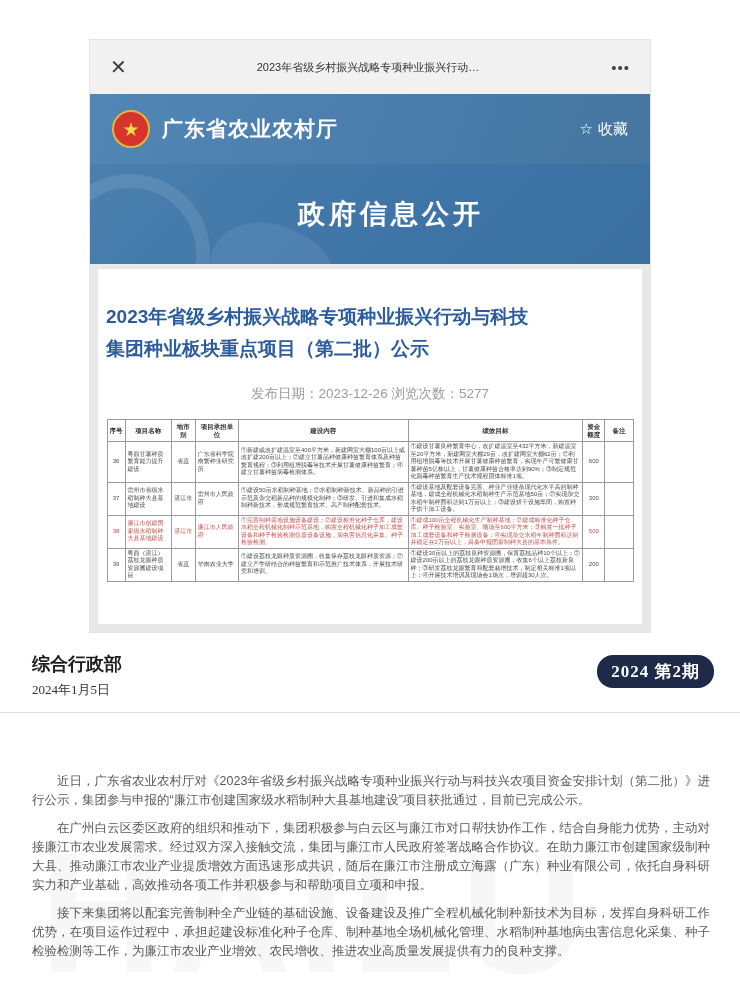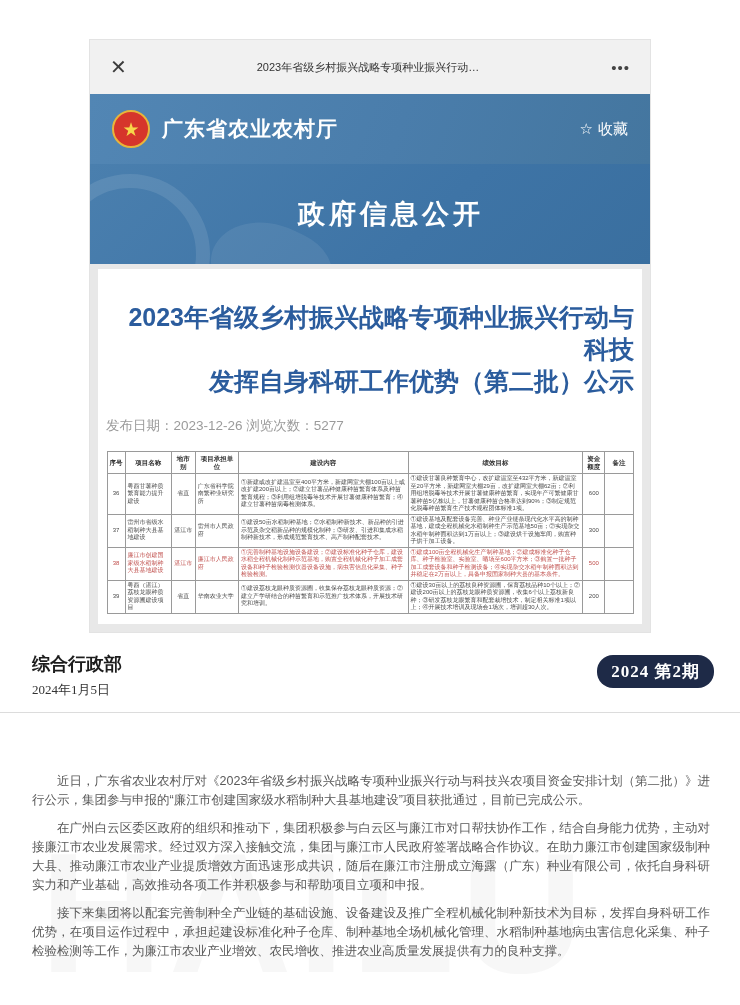"2023年省级乡村振兴战略专项种业振兴行动与科技" .art-title { font-size: 25px -> 19px; text-align: right -> left }
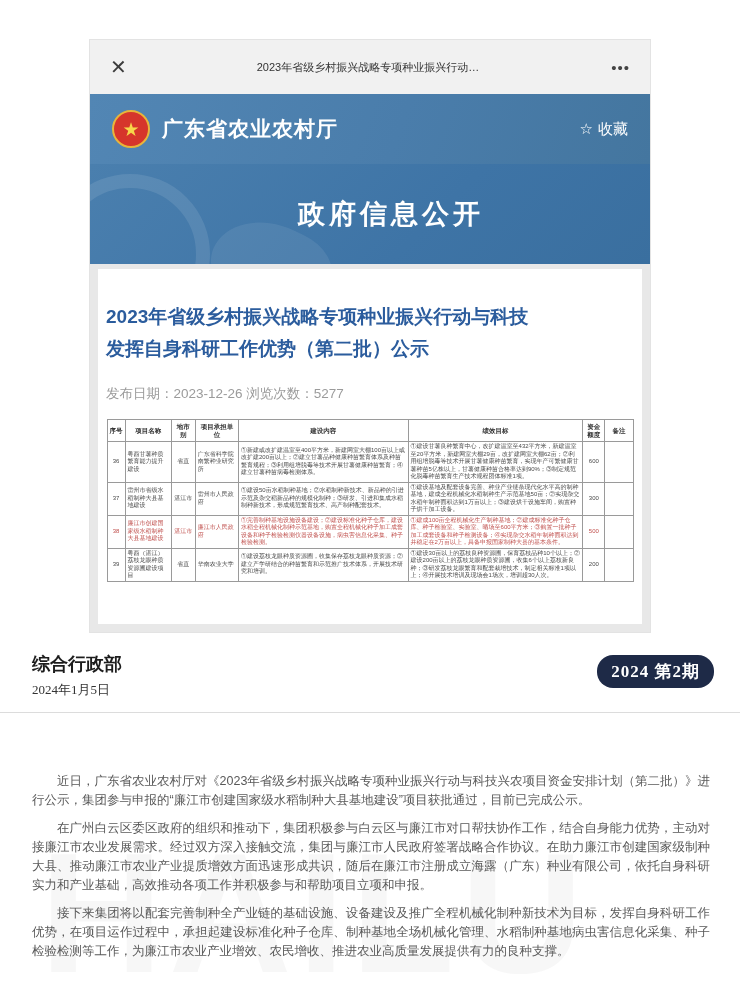"发挥自身科研工作优势（第二批）公示" div { text: 发挥自身科研工作优势 -> 集团种业板块重点项目 }
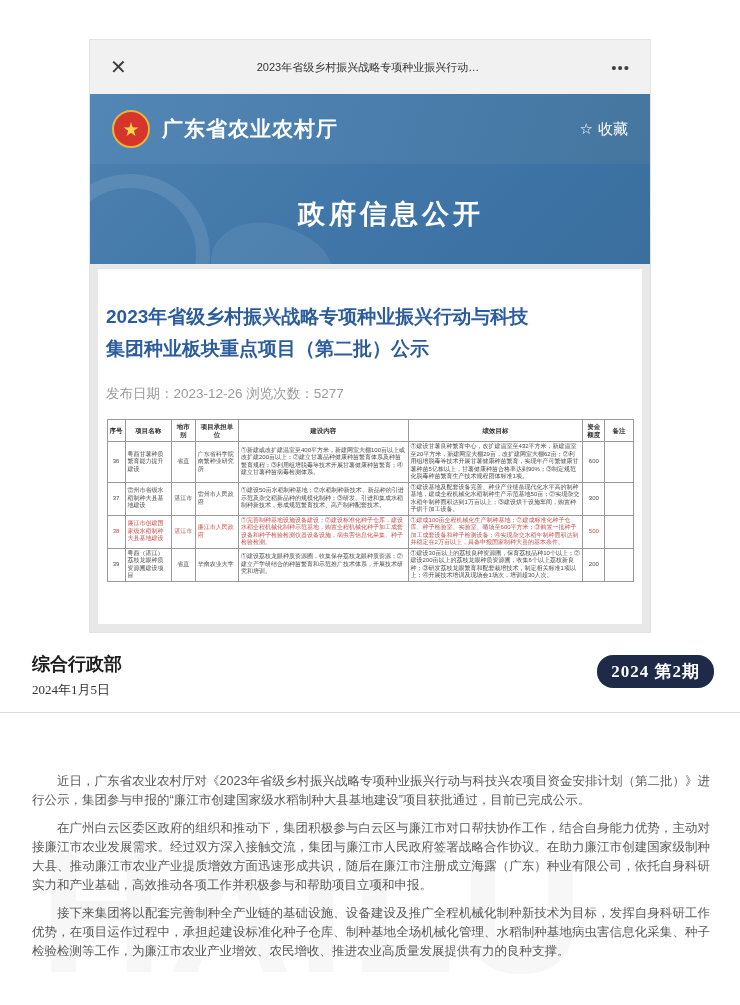"发布日期：2023-12-26 浏览次数：5277" .art-meta { text-align: left -> center }
